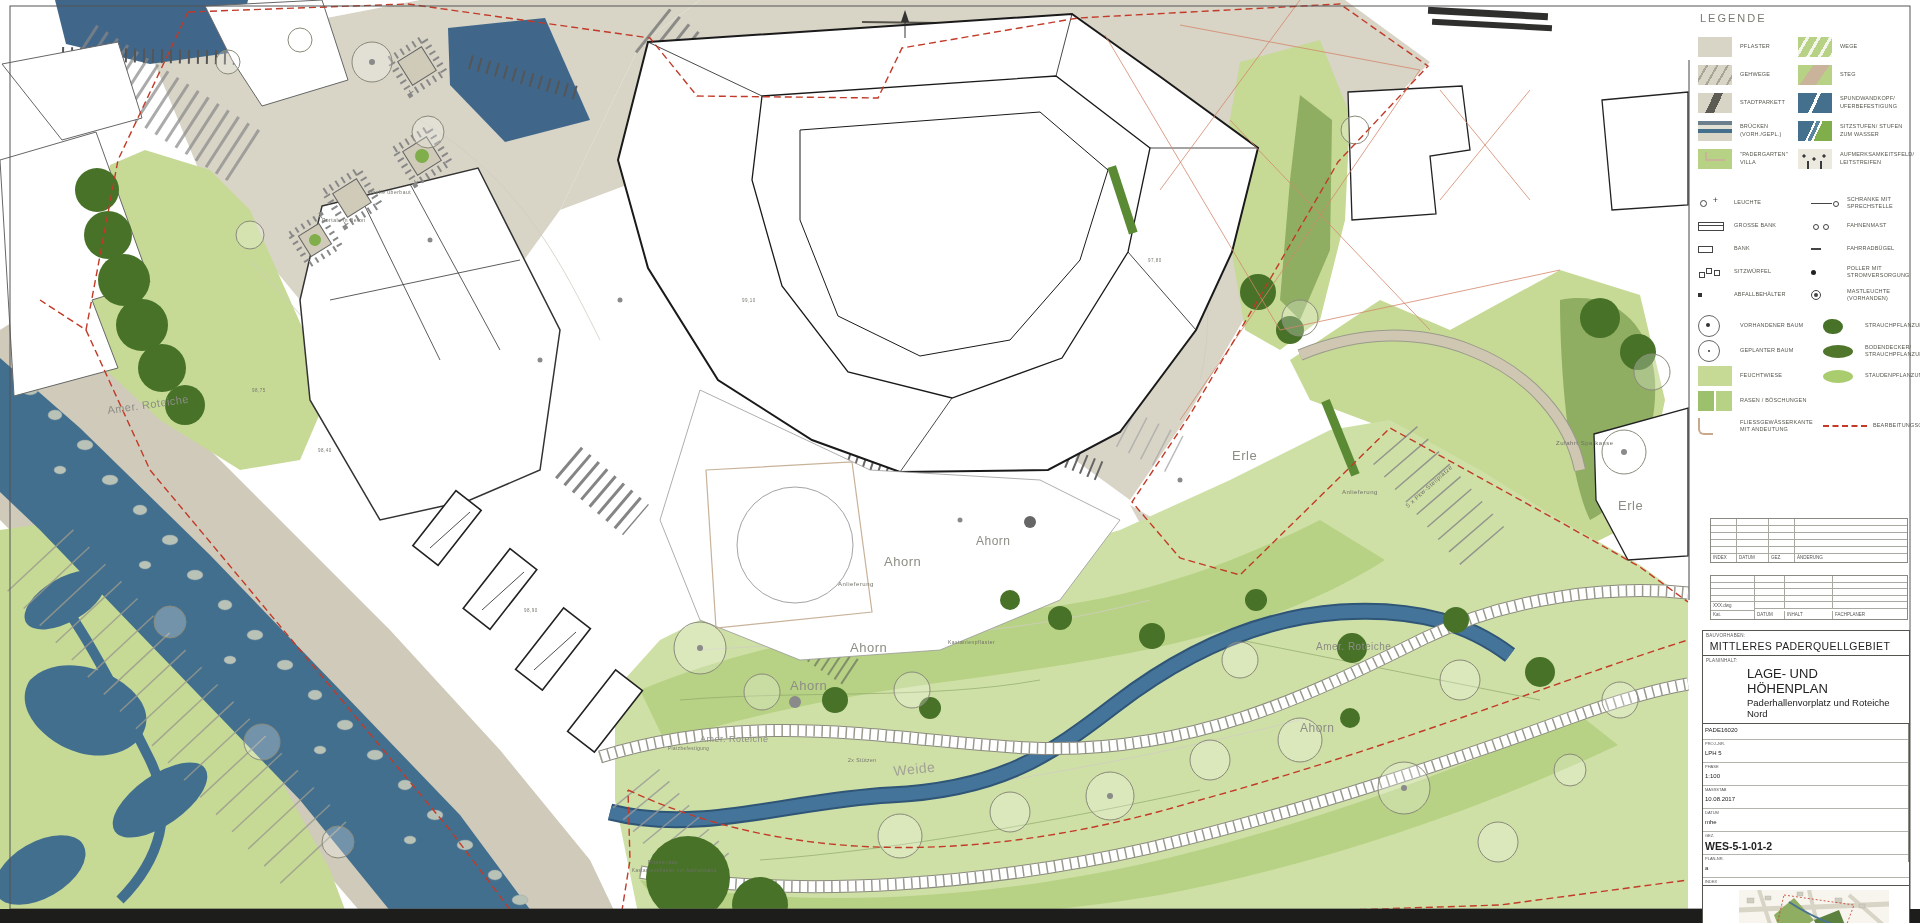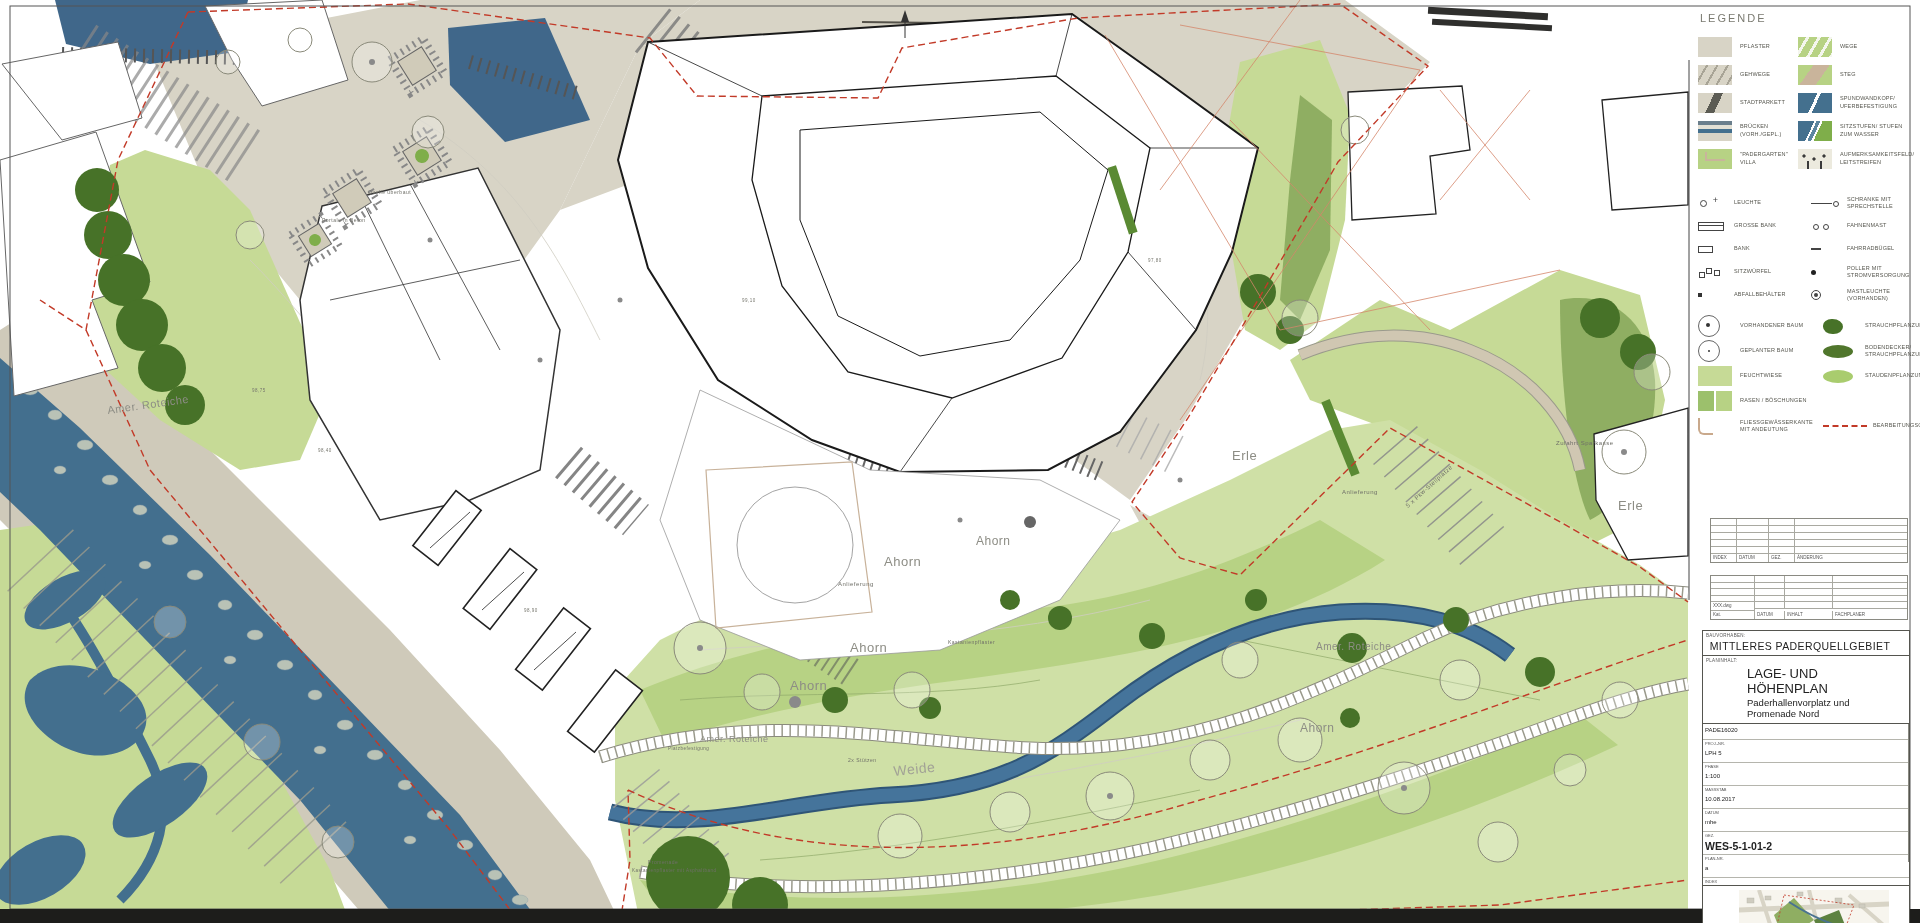"Paderhallenvorplatz und Promenade Nord" div.tb-line2 { text: Promenade -> Roteiche }
